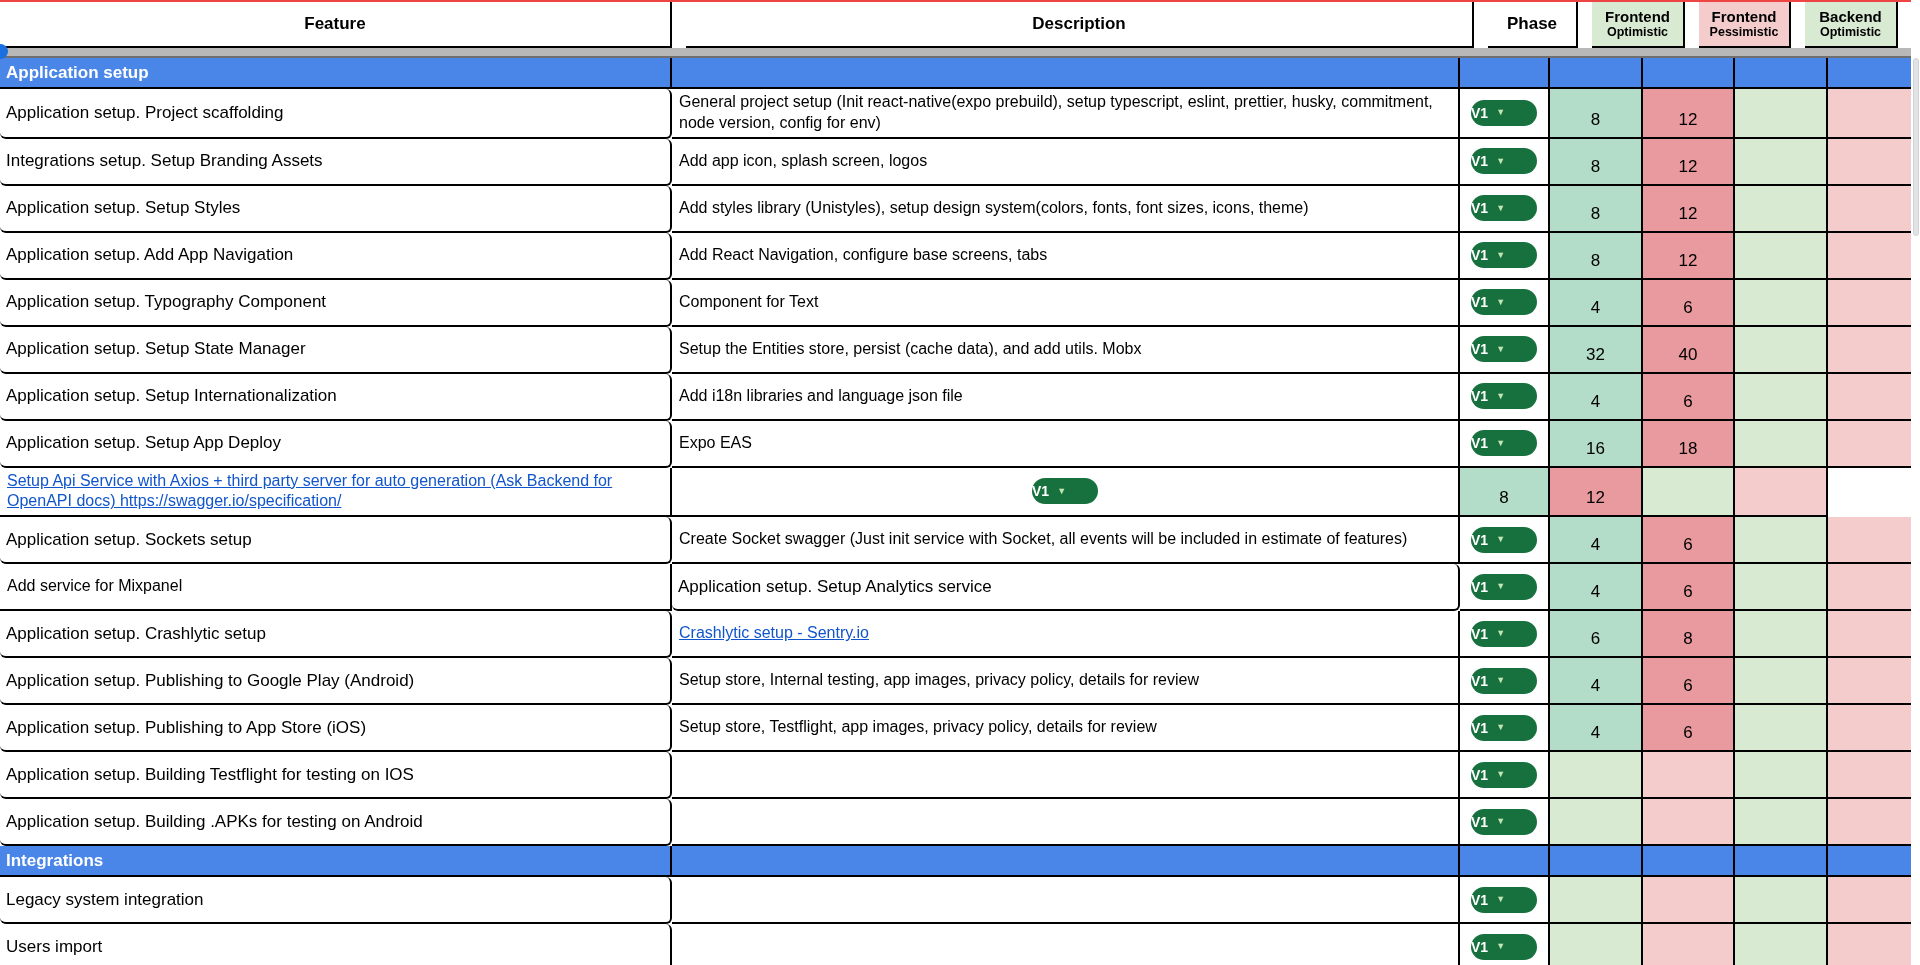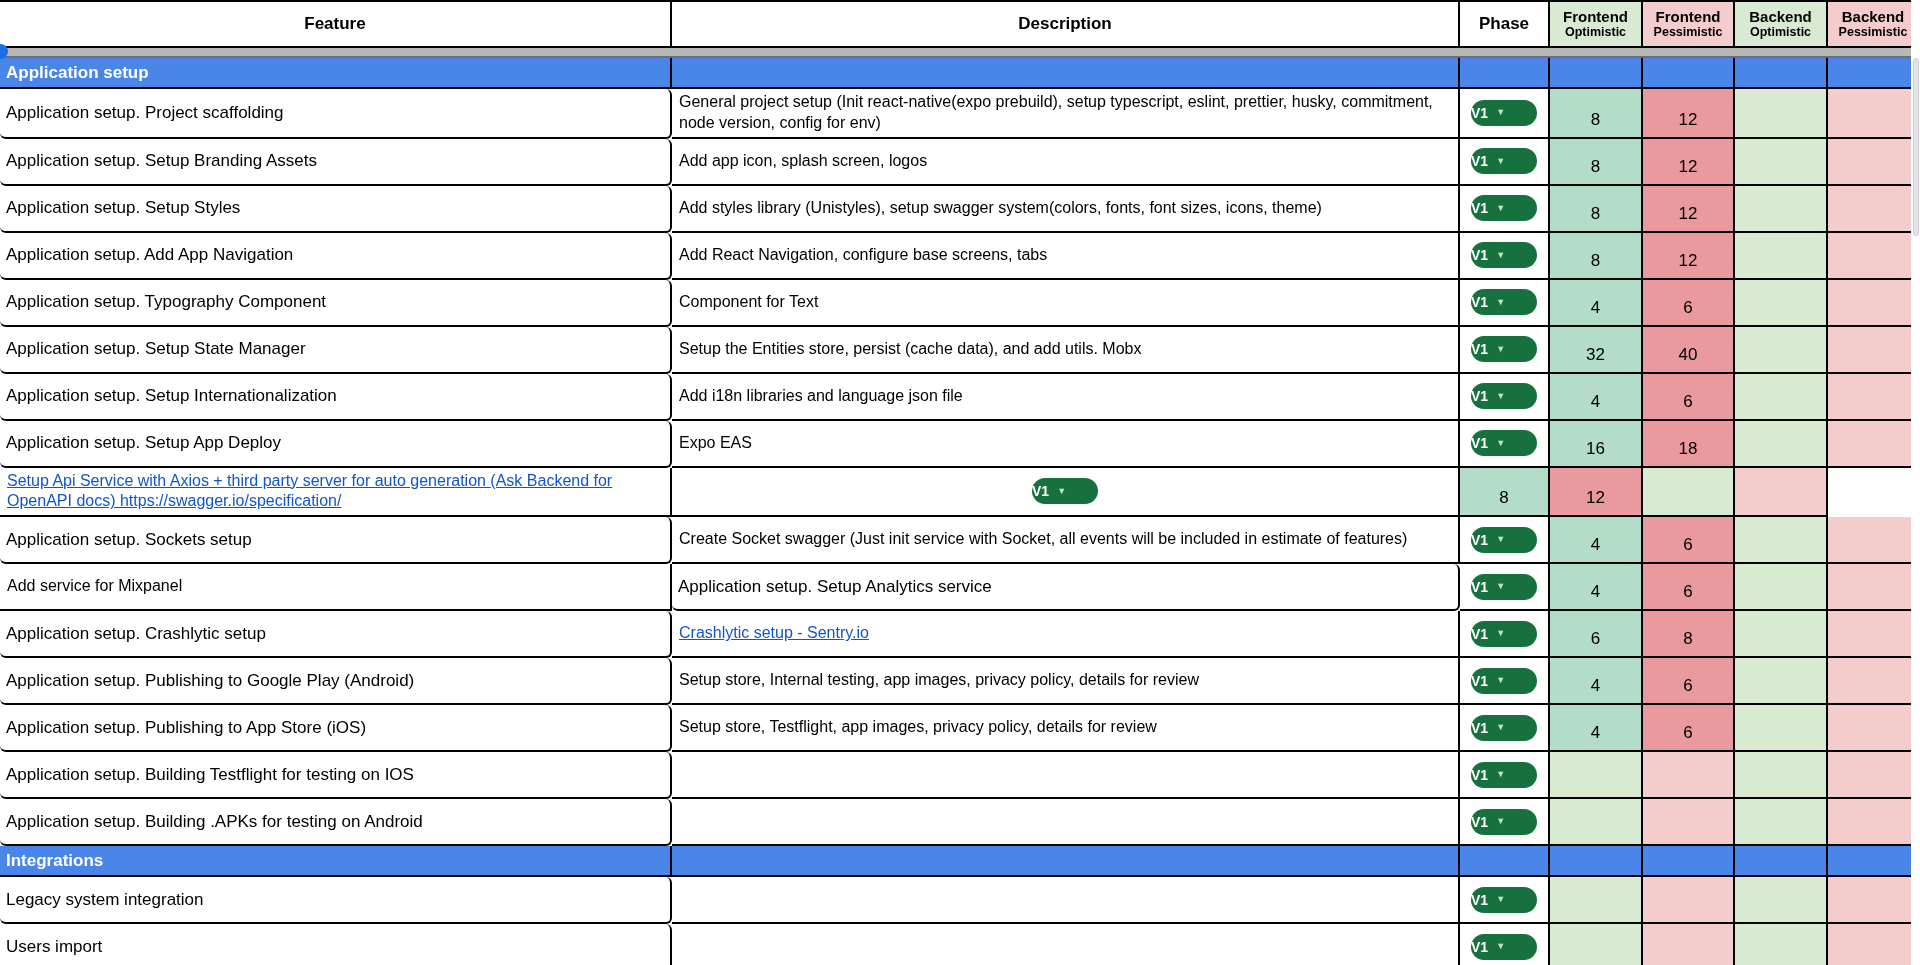"Feature" .header-row { border-top: 2px solid #000000 -> 2px solid #ef4444; gap: none -> 14px }
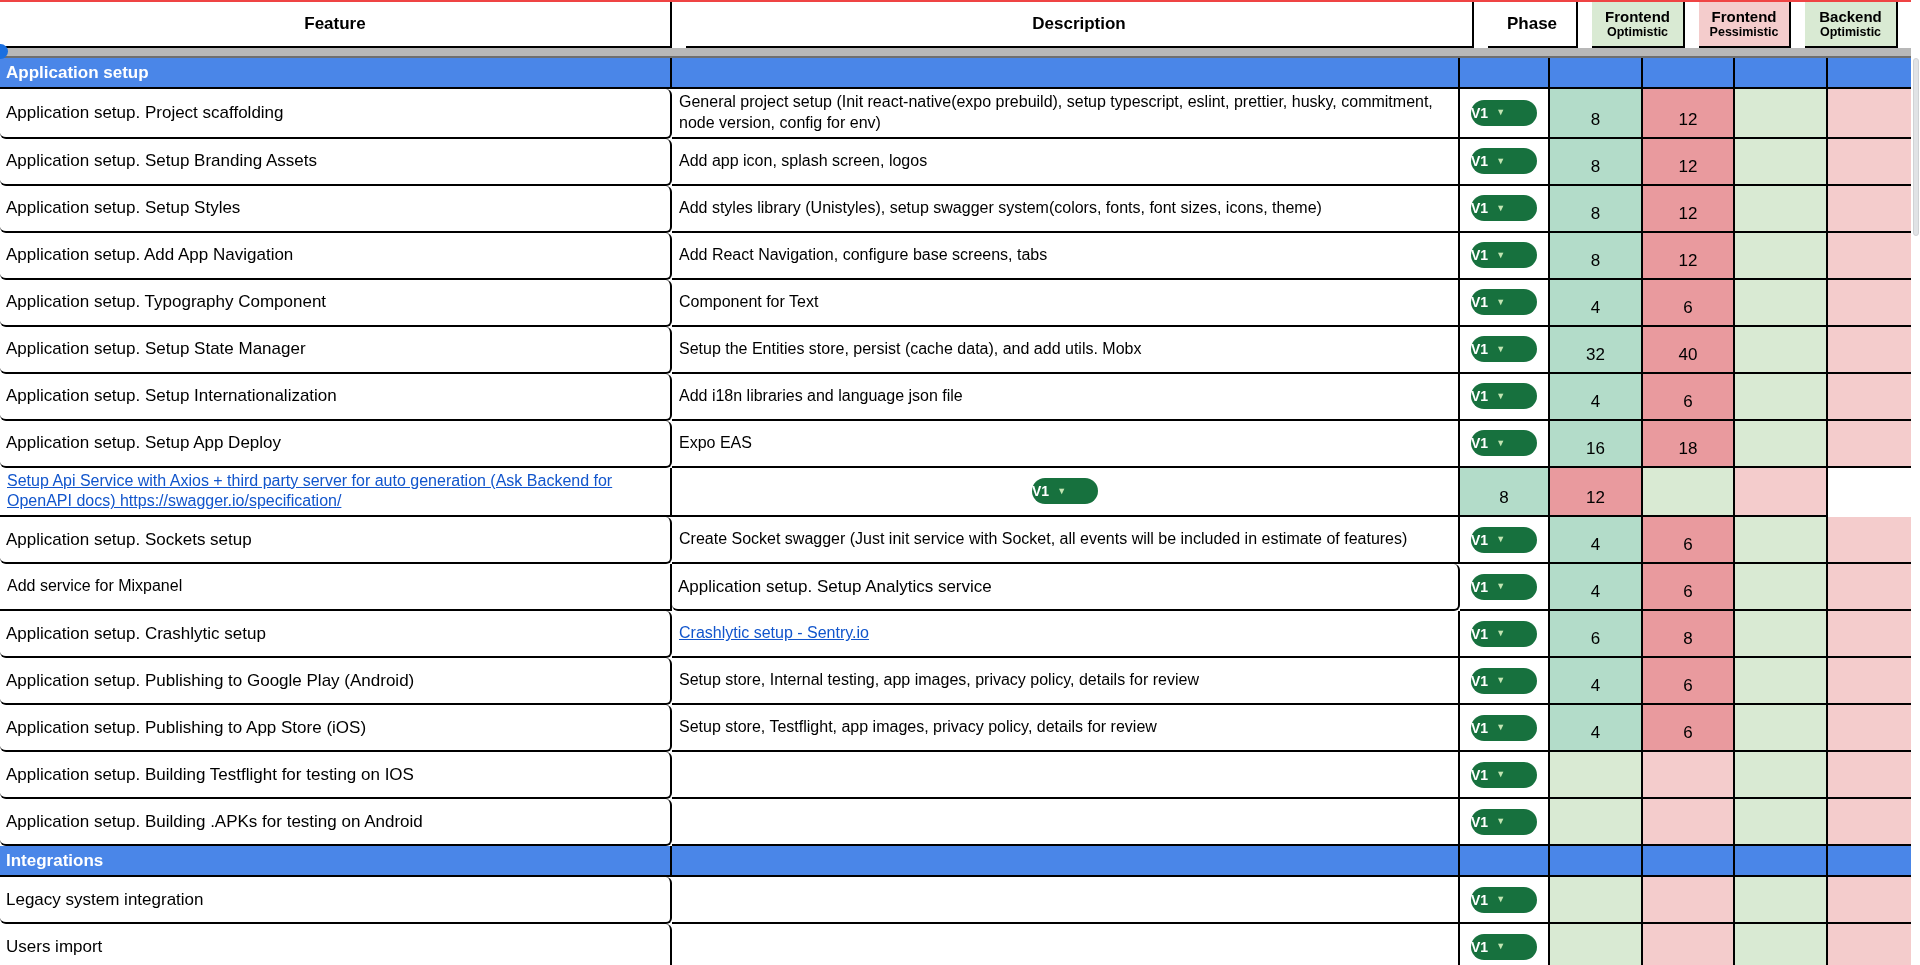"Application setup. Setup Branding Assets" div.cell { text: Application -> Integrations }
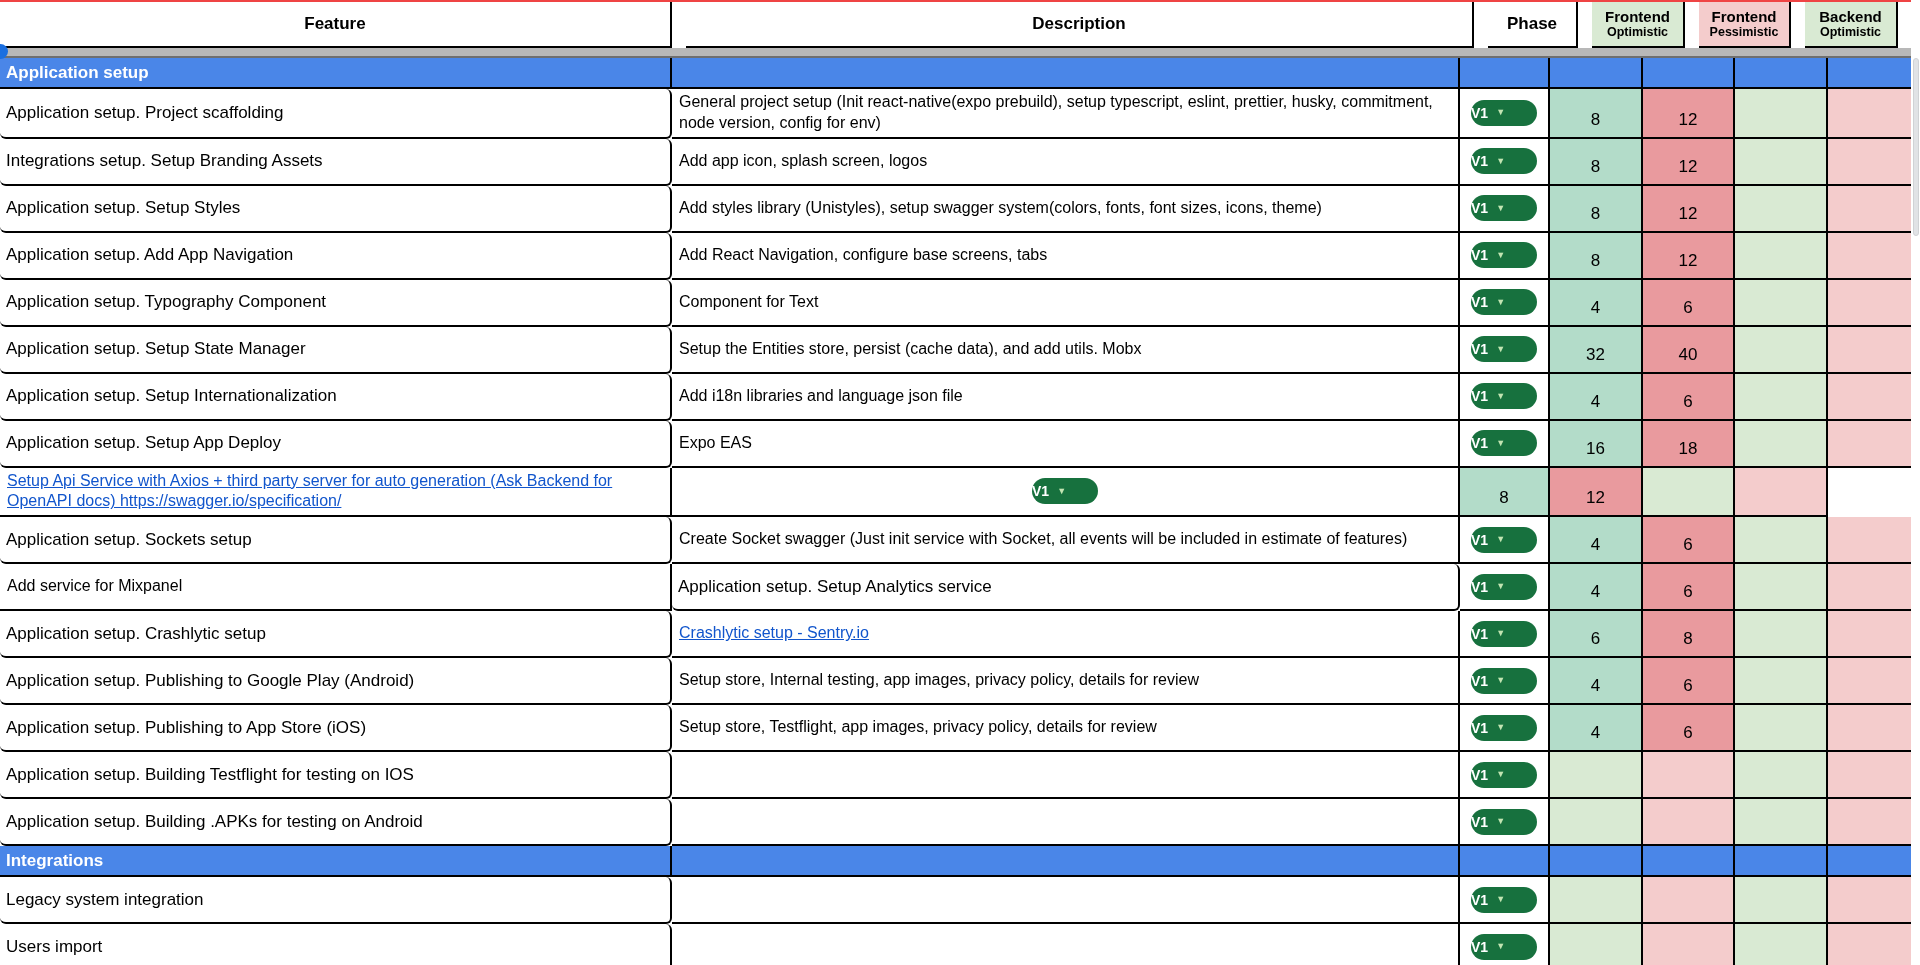"Add styles library (Unistyles), setup" div.cell { text: swagger -> design }
